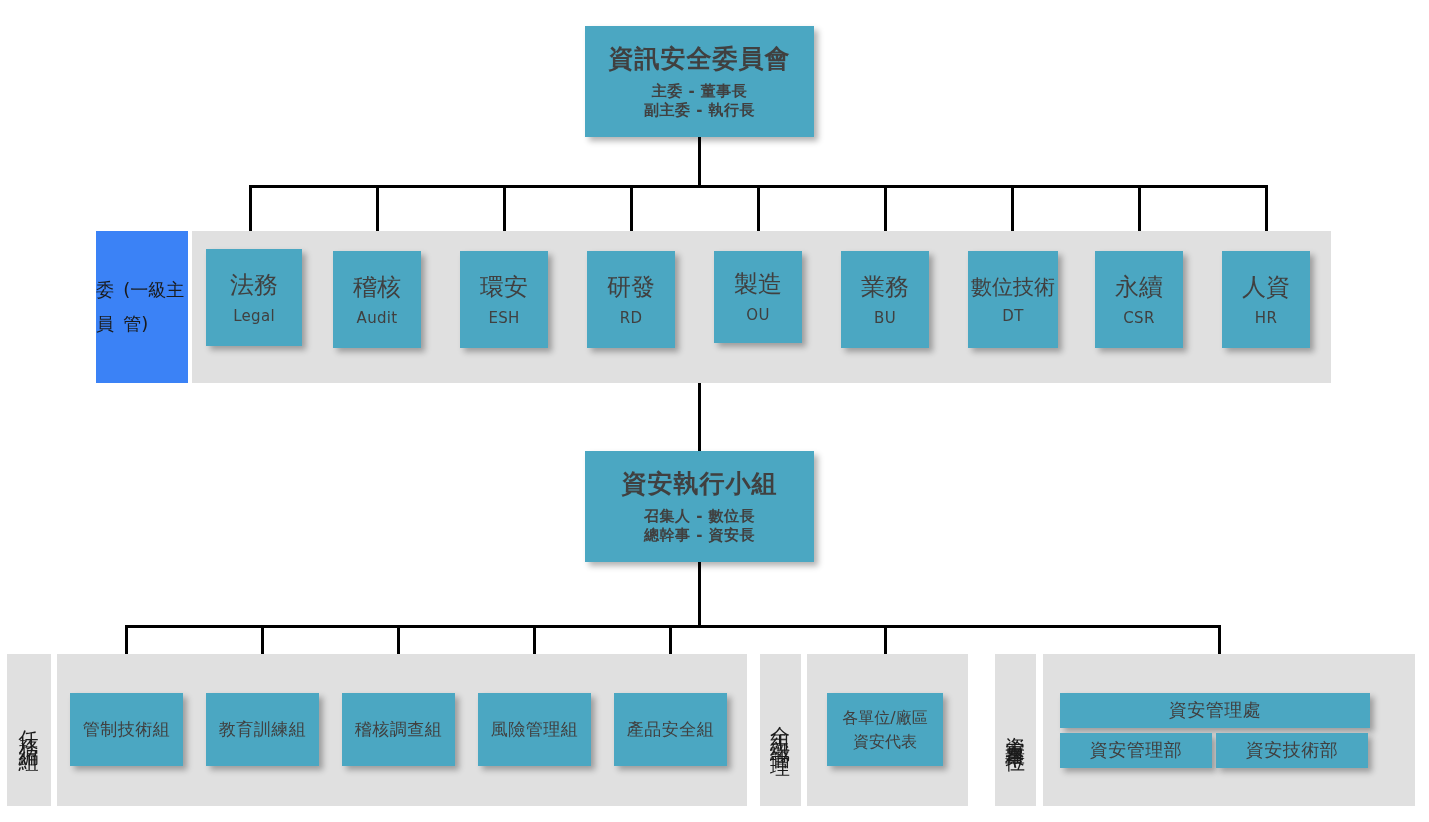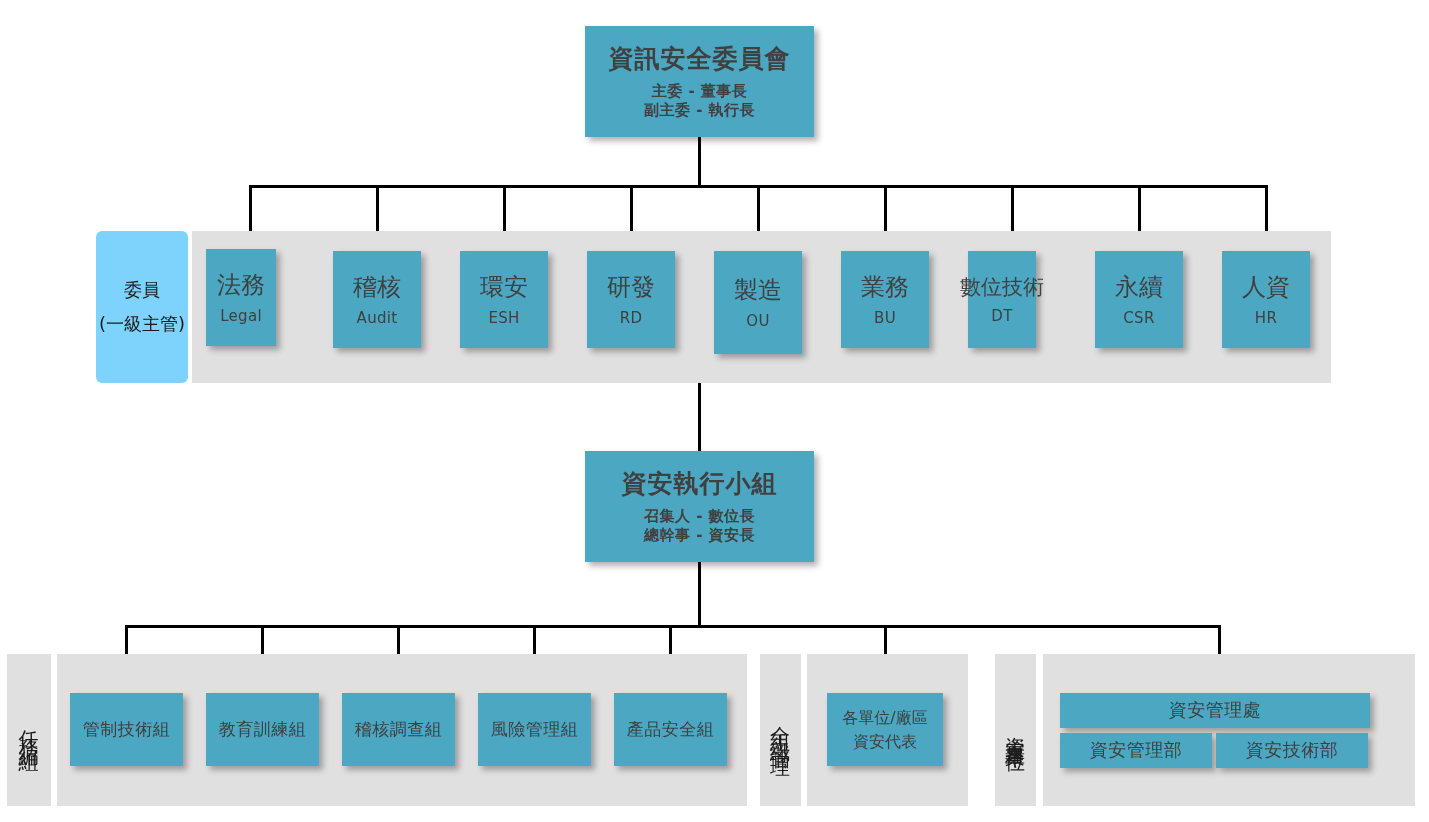"委員" .hlabel { background: #7dd3fc -> #3b82f6; border-radius: 6px -> none; flex-direction: column -> row }
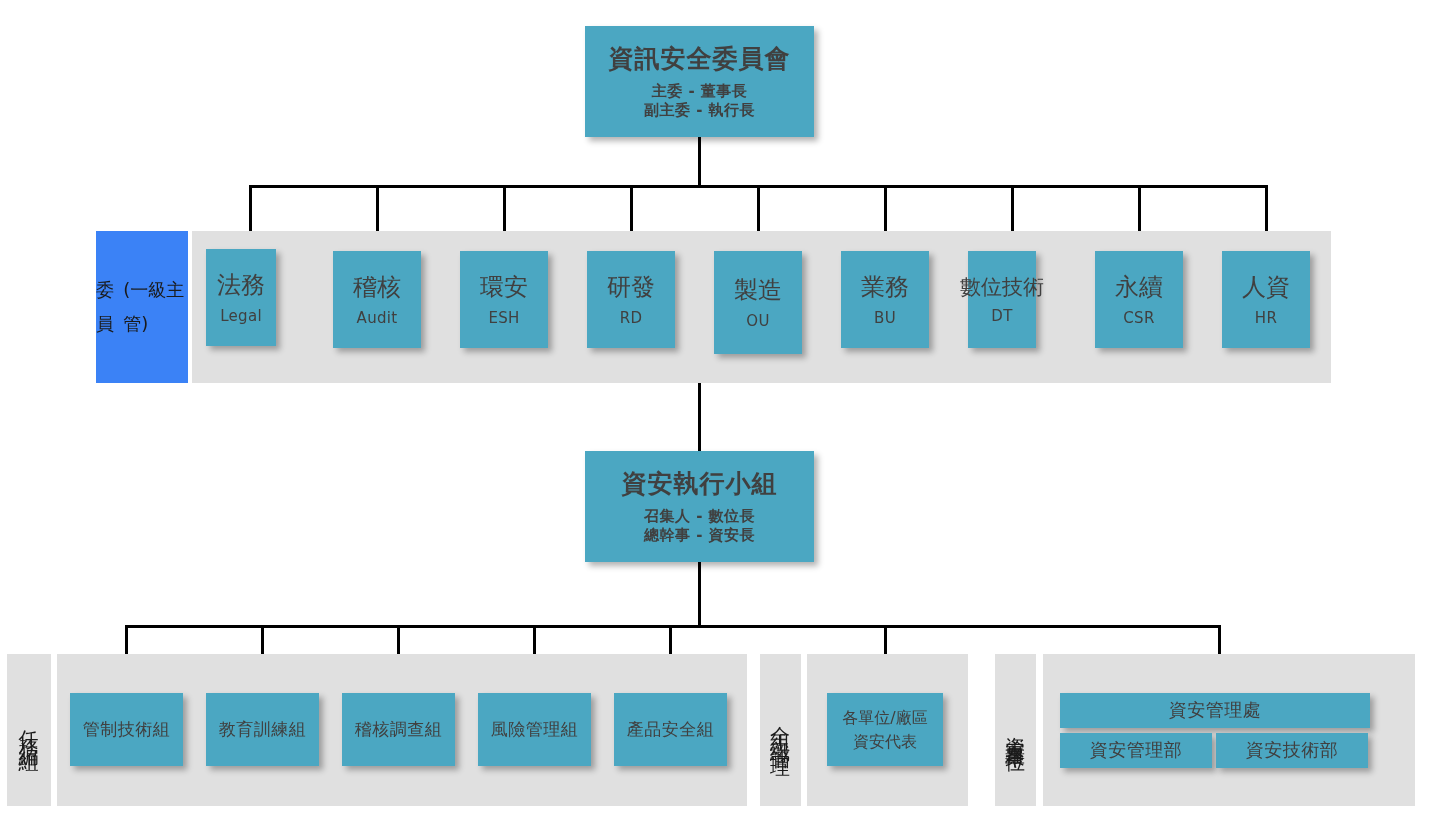"法務" div.abs { width: 70px -> 96px }
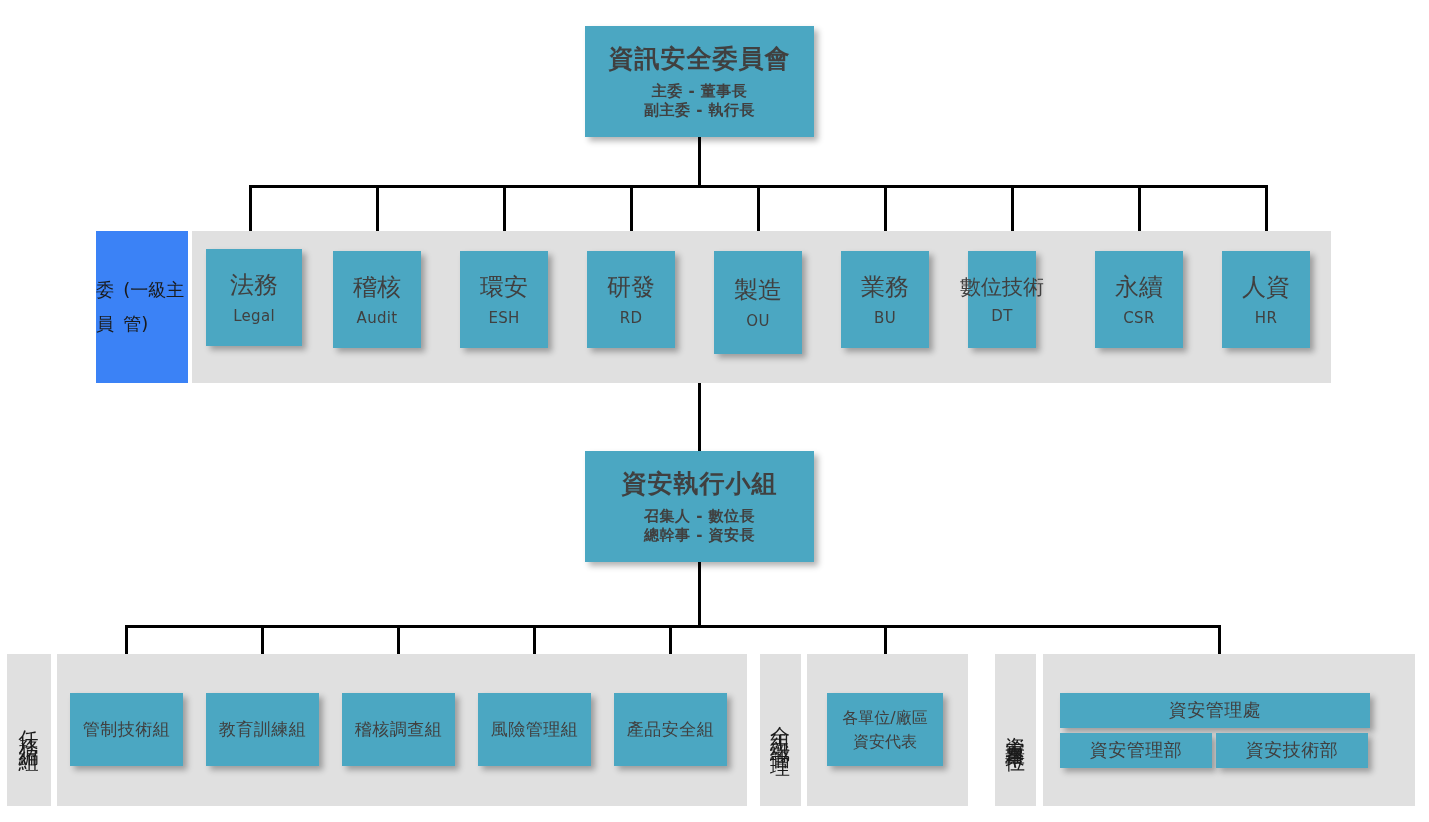"製造" div.abs { height: 103px -> 92px }
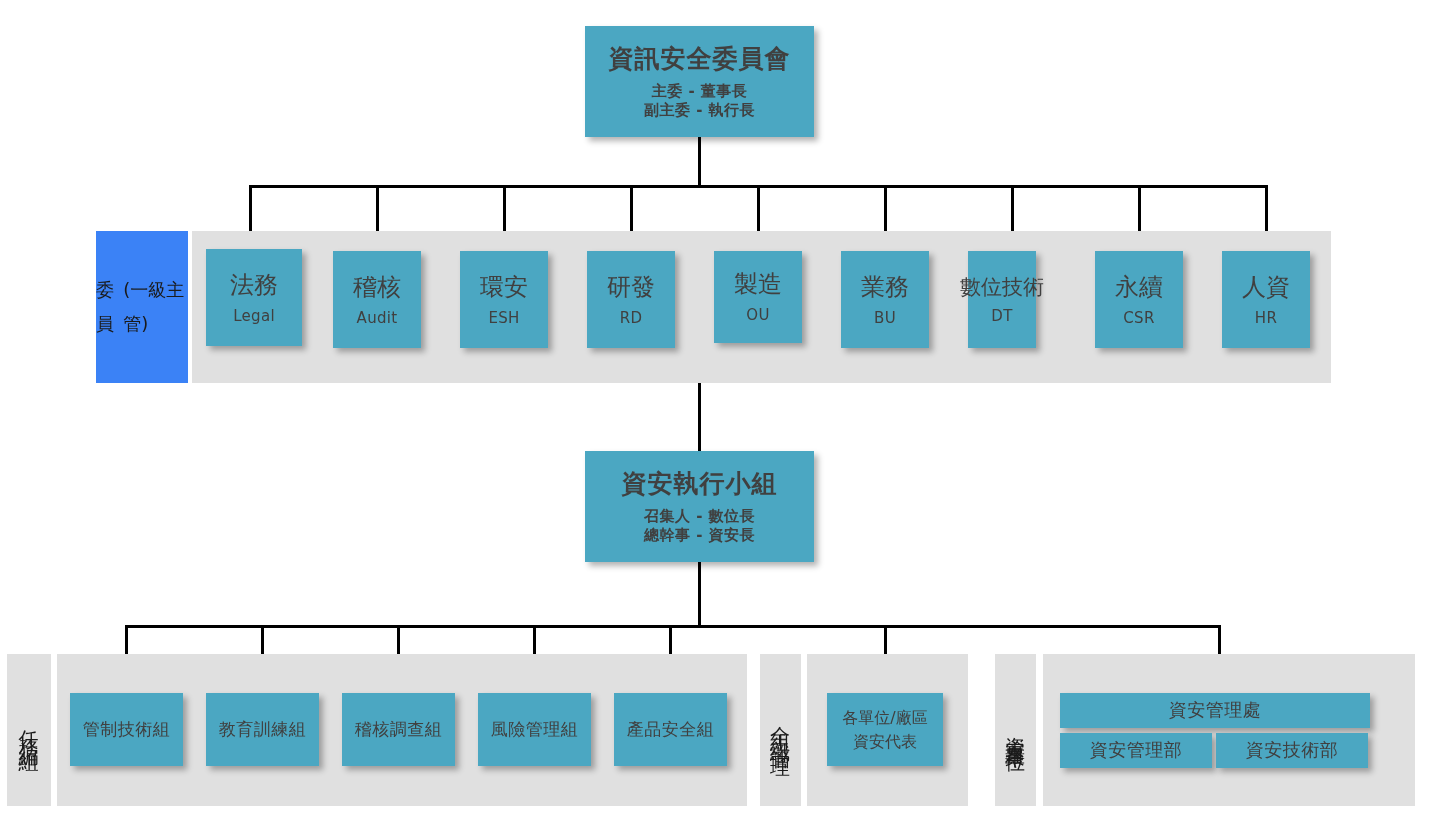"數位技術" div.abs { width: 68px -> 90px }
